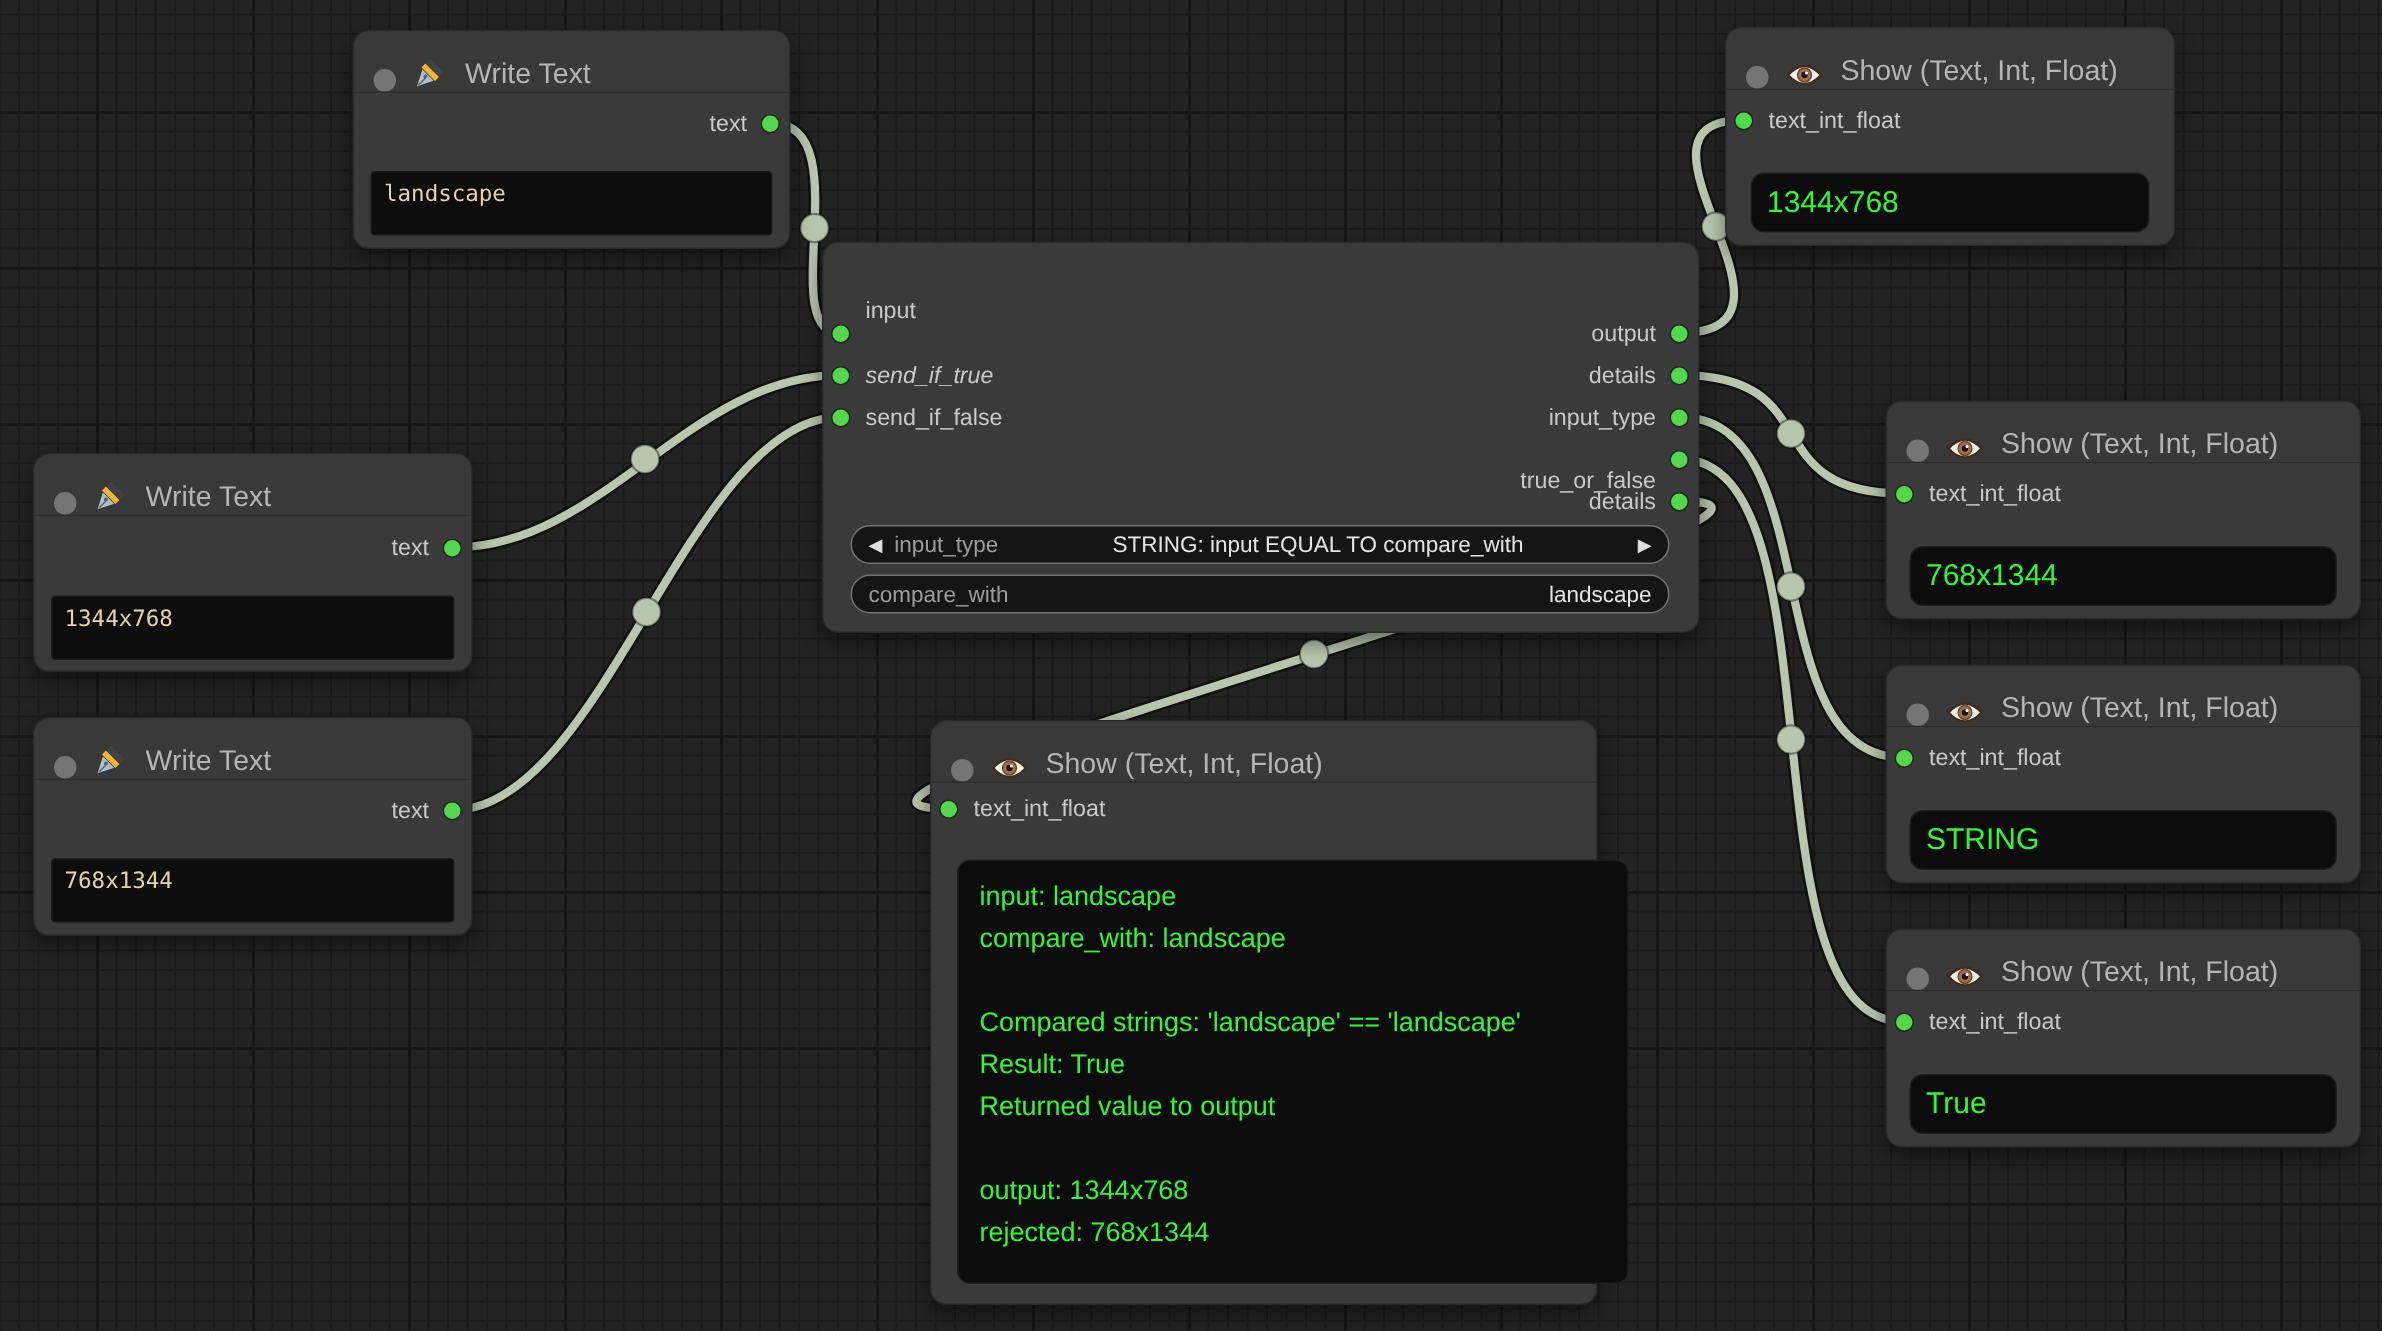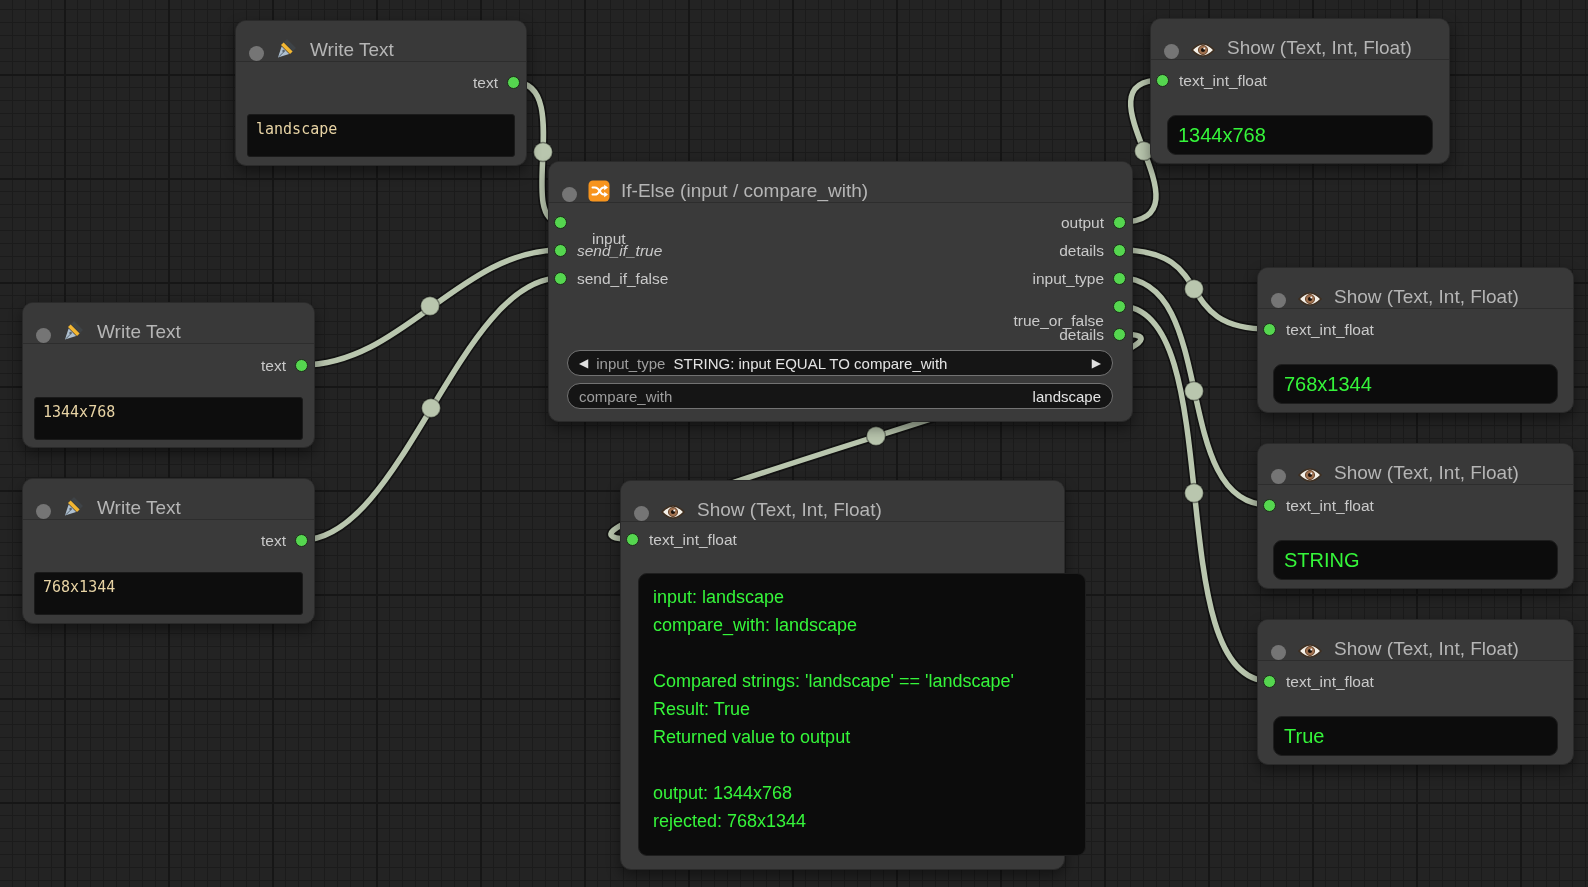"If-Else (input / compare_with)" div.titlebar { html: <div> <span></span> <span> <svg> <rect></rect> <path></path> <path></path> <polygon></polygon> <polygon></polygon> </svg> </span> <span>If-Else (input / compare_with)</span> </div> -> none }
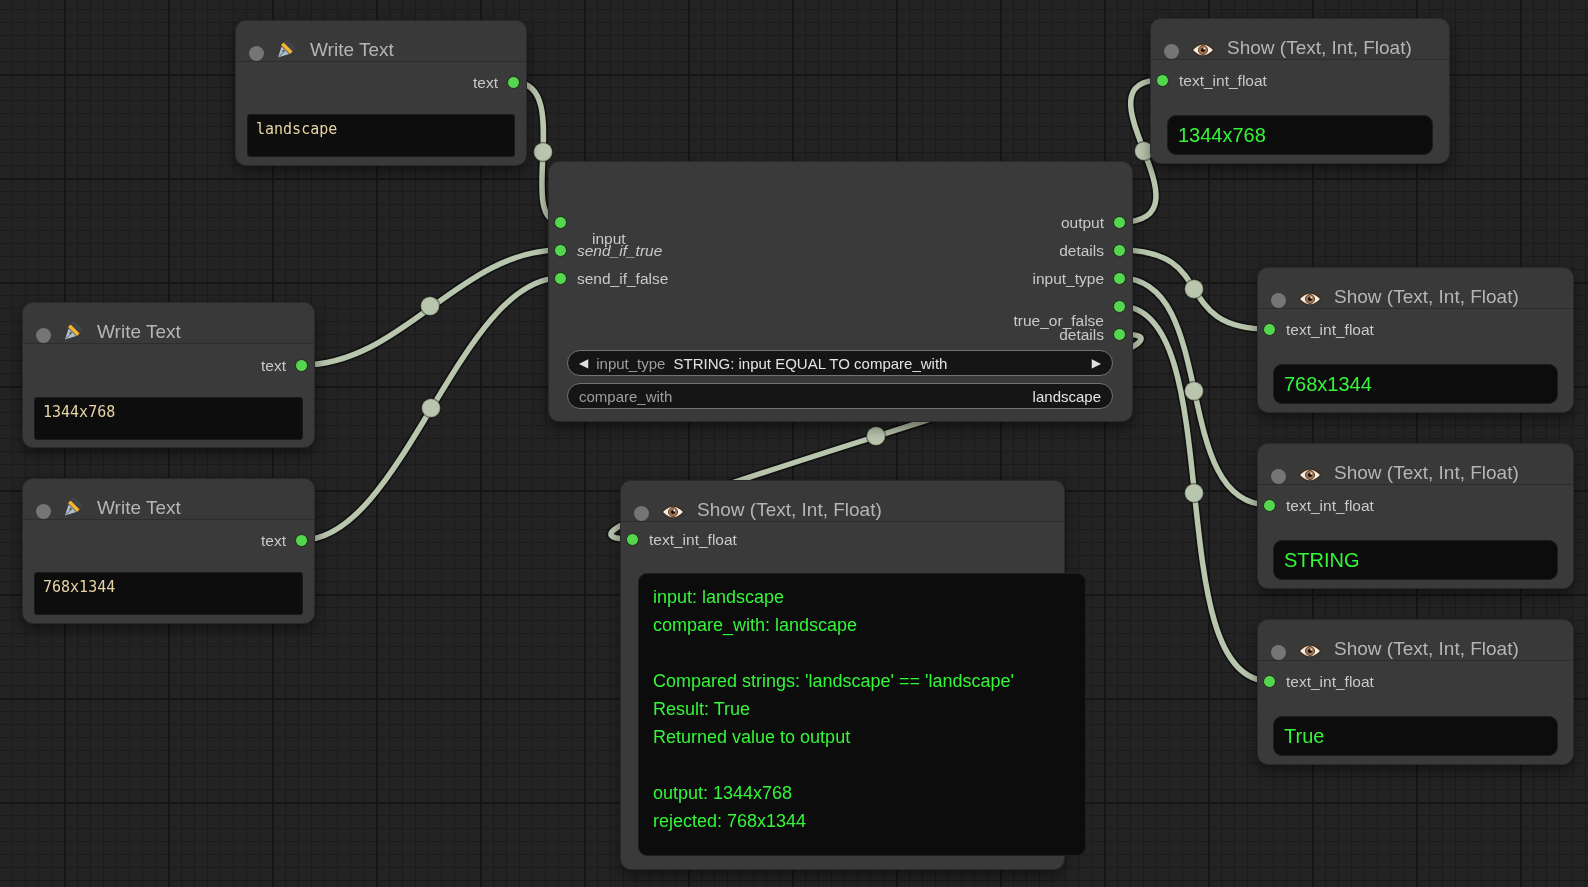"input" span.plabel { margin-left: 15px -> none; top: 67px -> 36px }
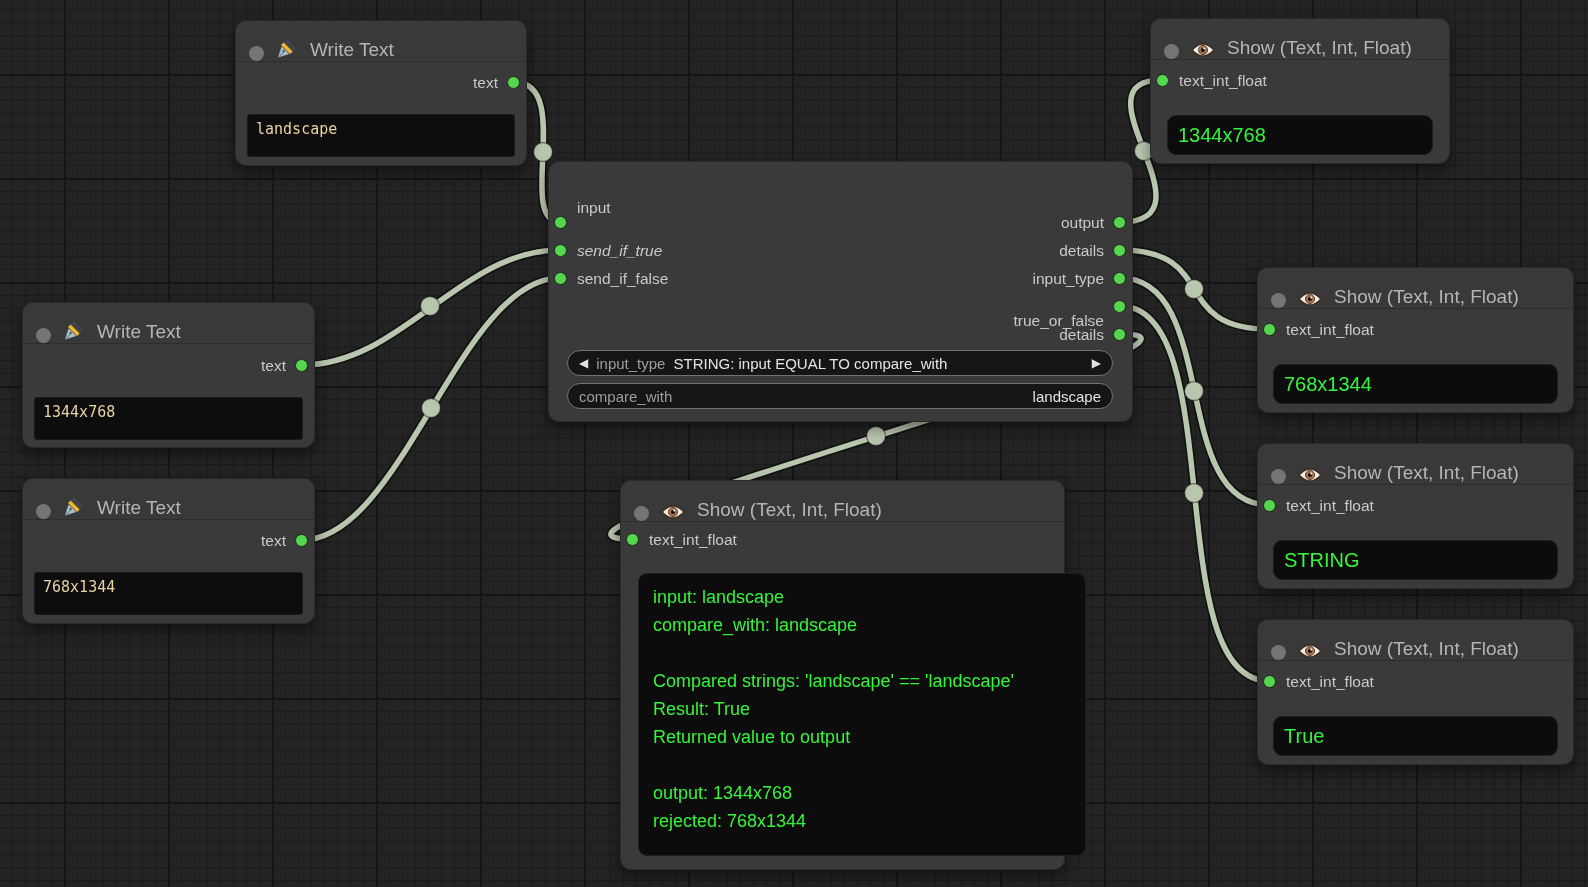"STRING: input EQUAL TO compare_with" .widget.combo .wvalue { text-align: none -> center }
